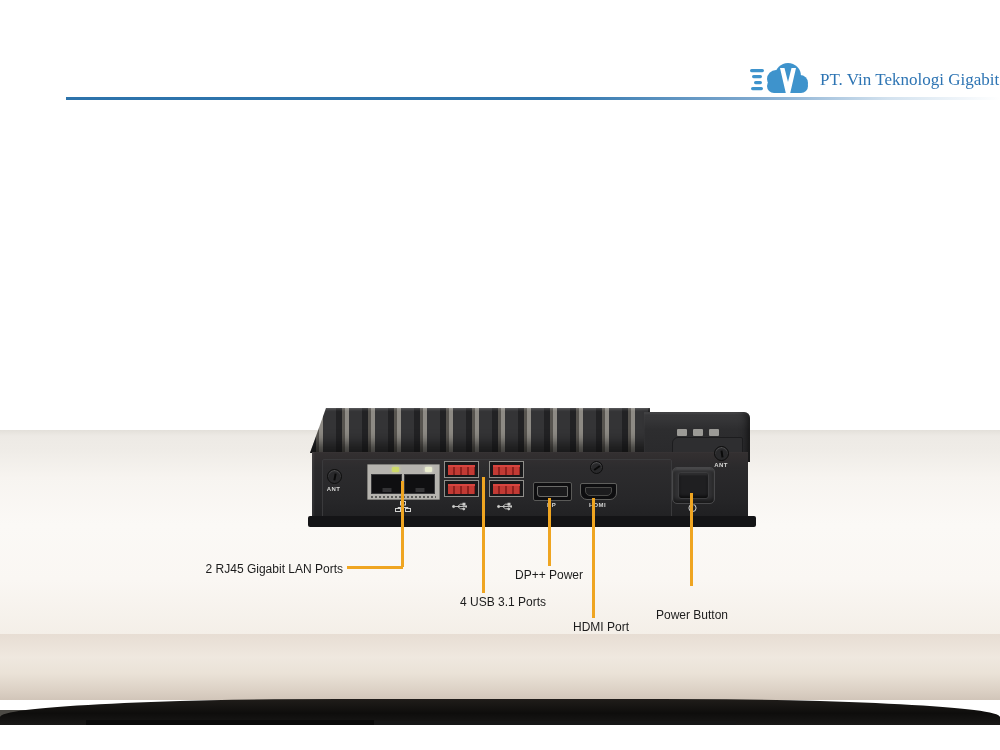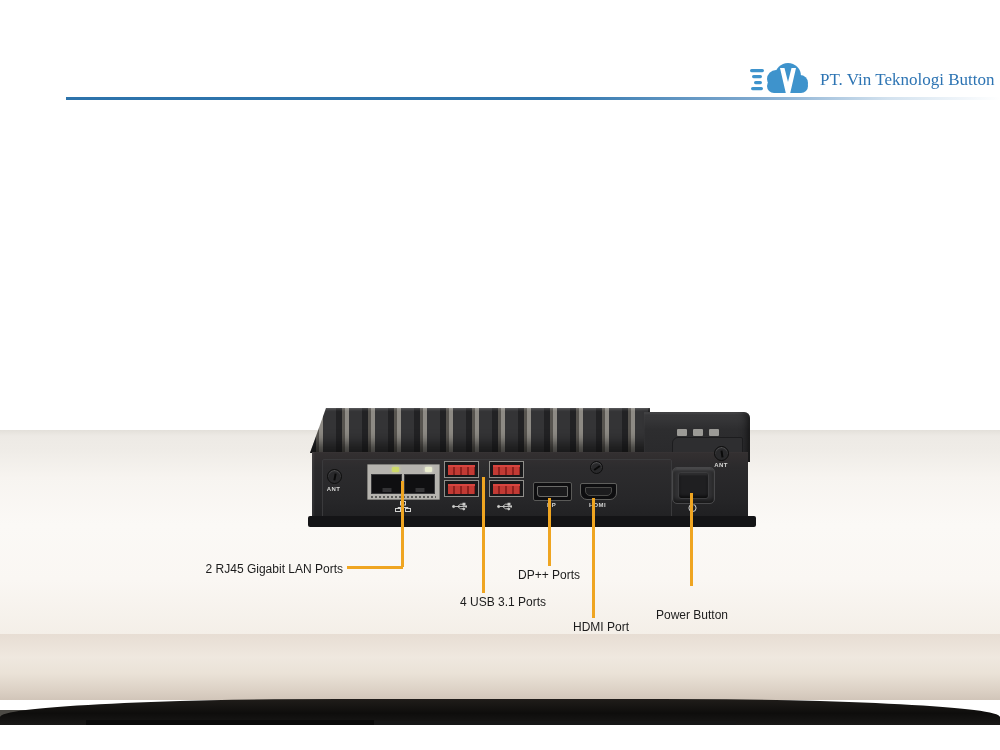"PT. Vin Teknologi Button" div.abs { text: Button -> Gigabit }
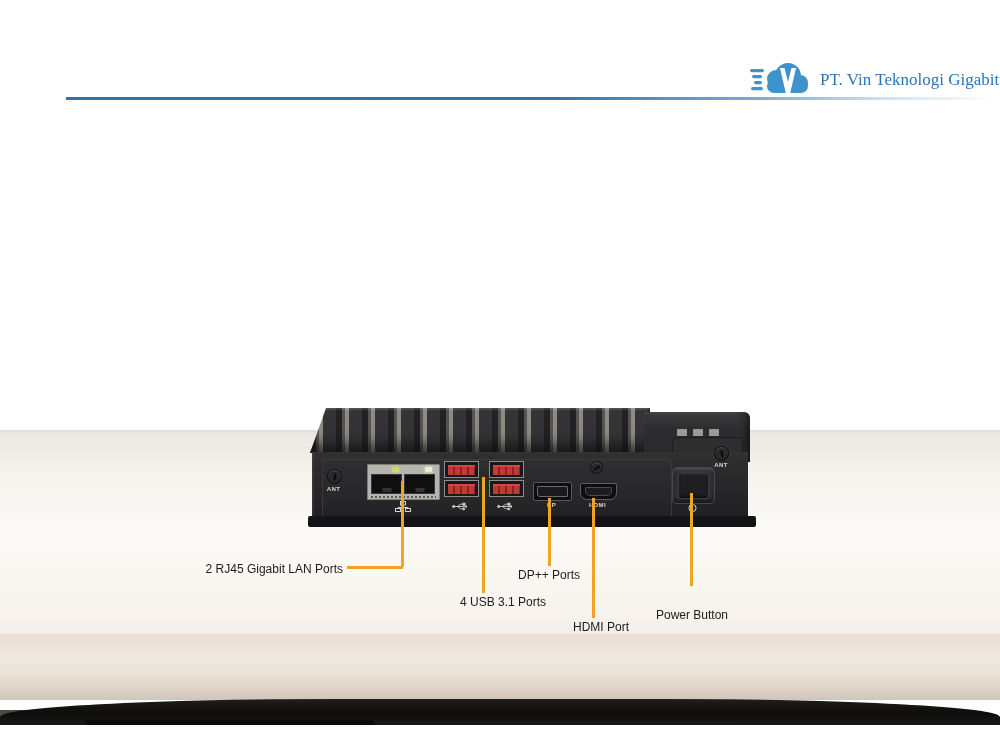"DP++ Ports" div.abs { text: Ports -> Power }
